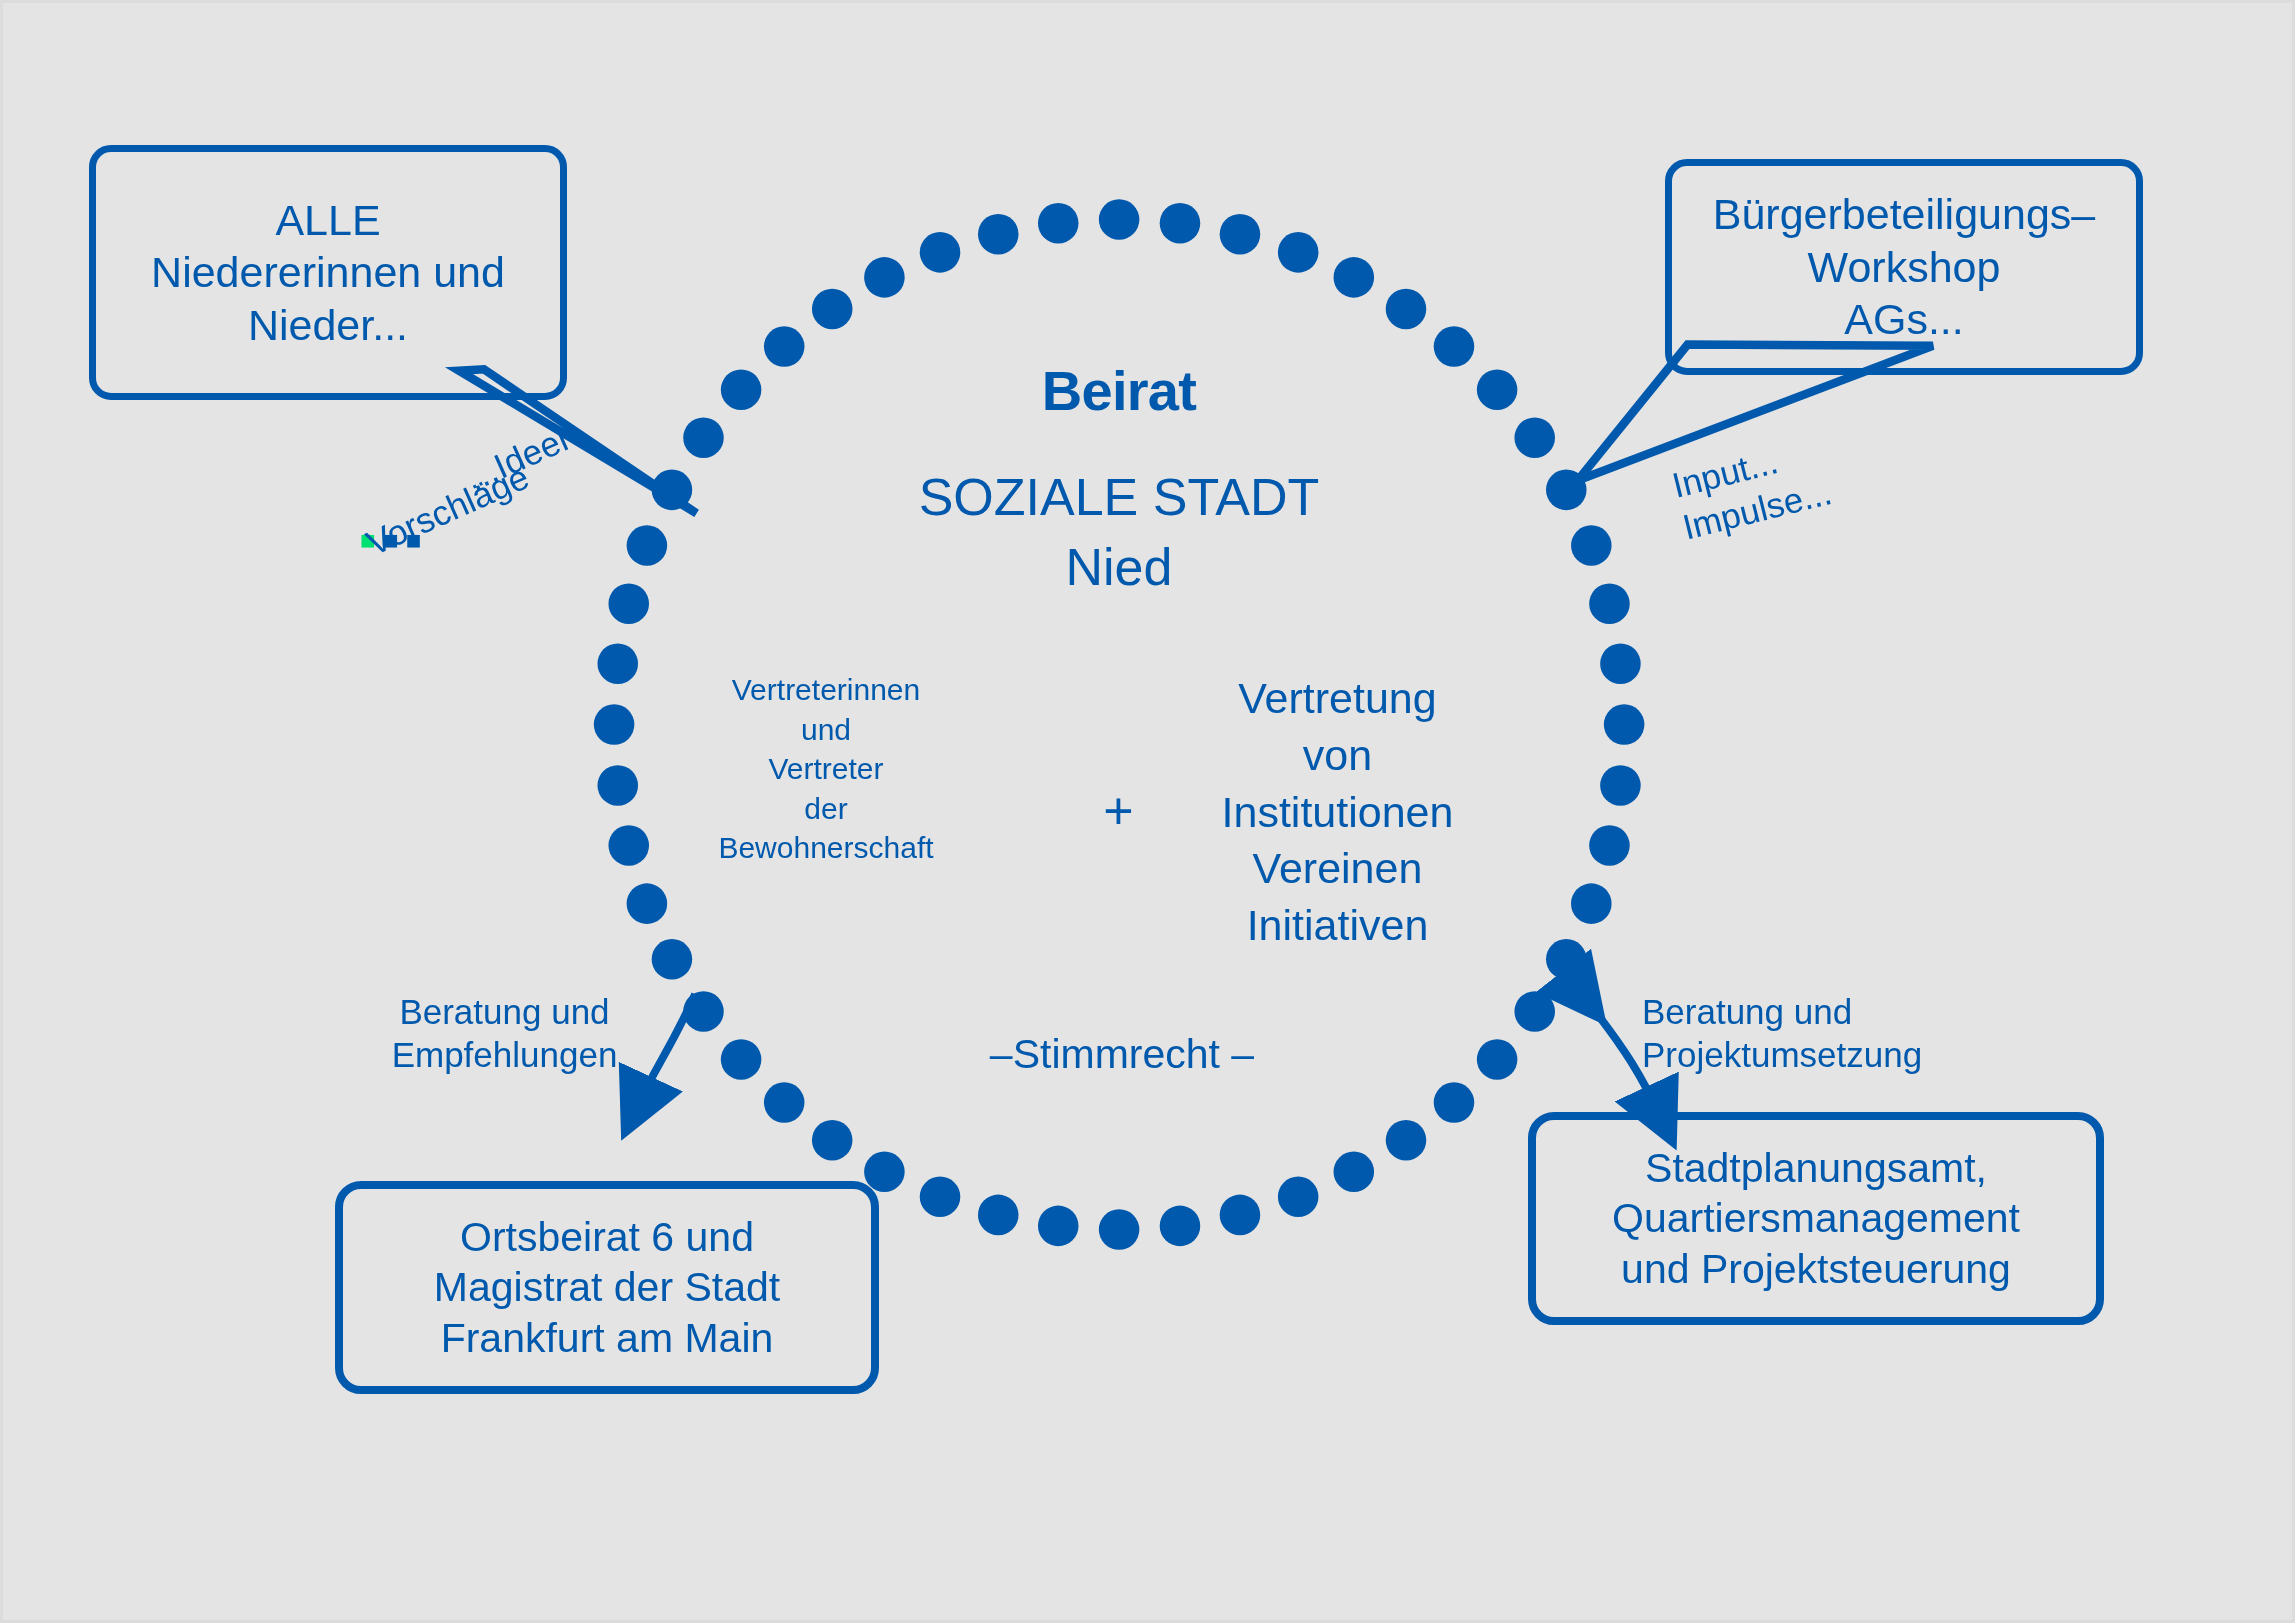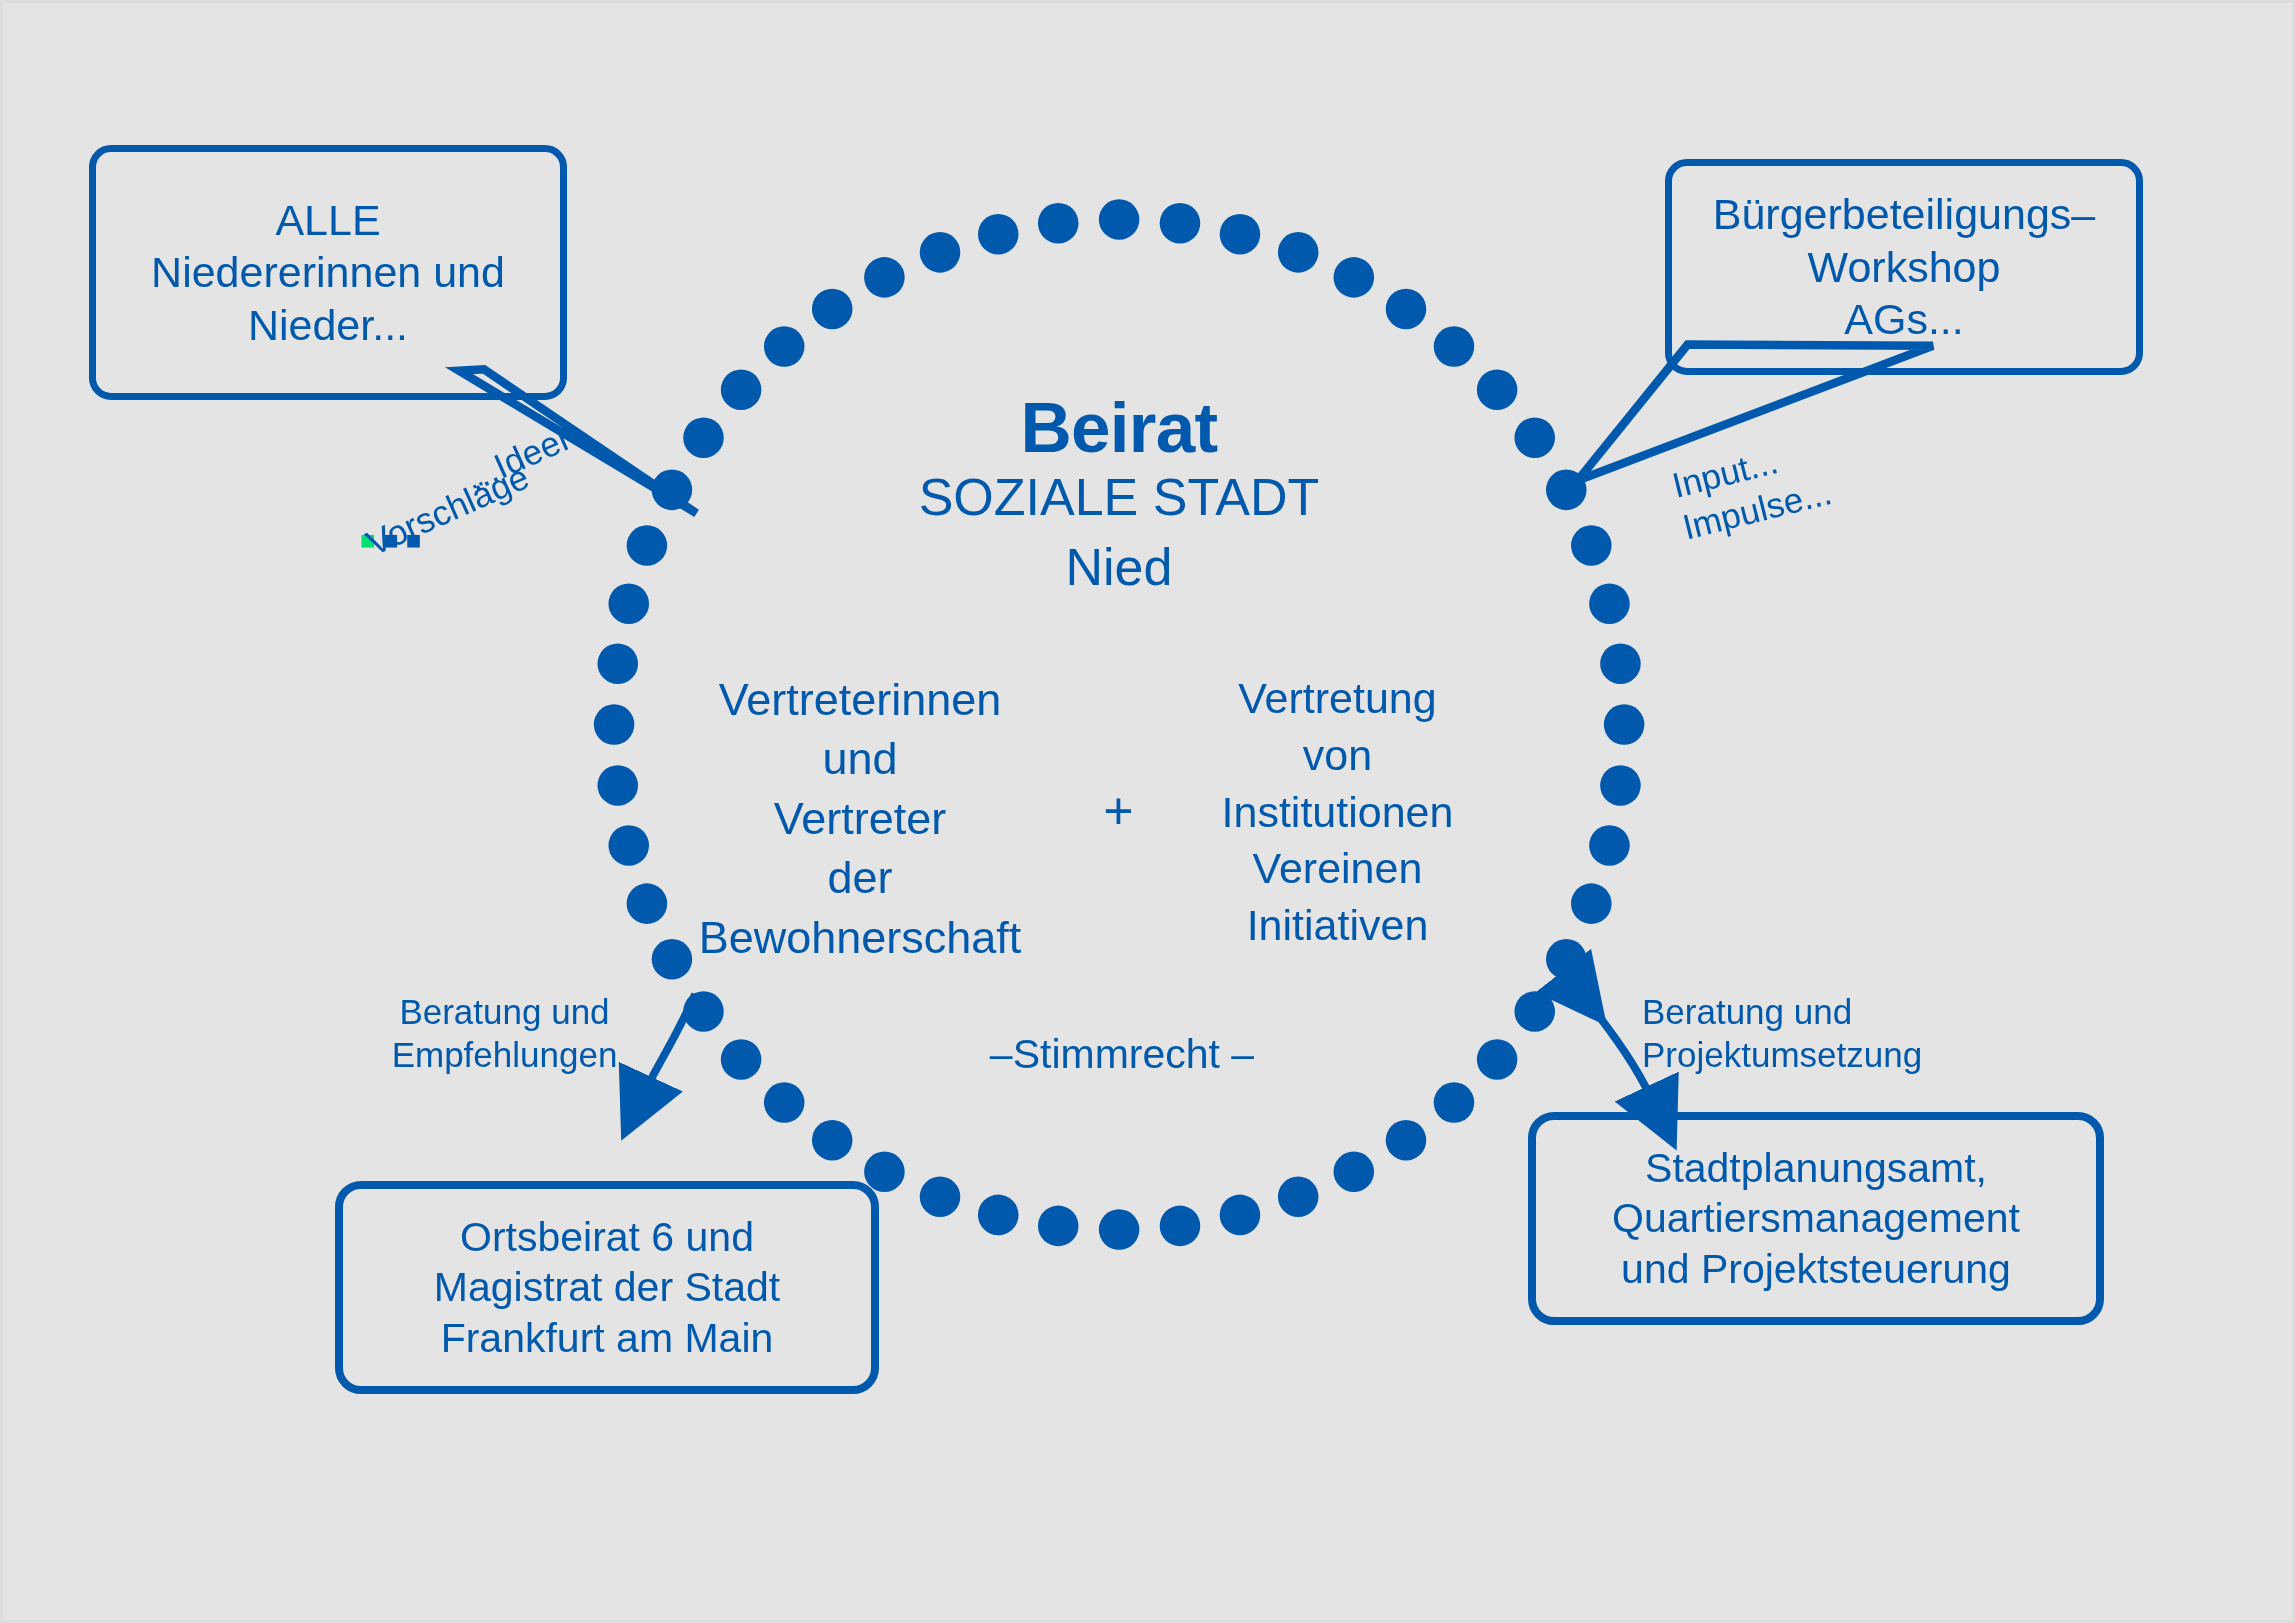"Beirat" #title-main { font-size: 71px -> 56px; margin-top: 28px -> none }
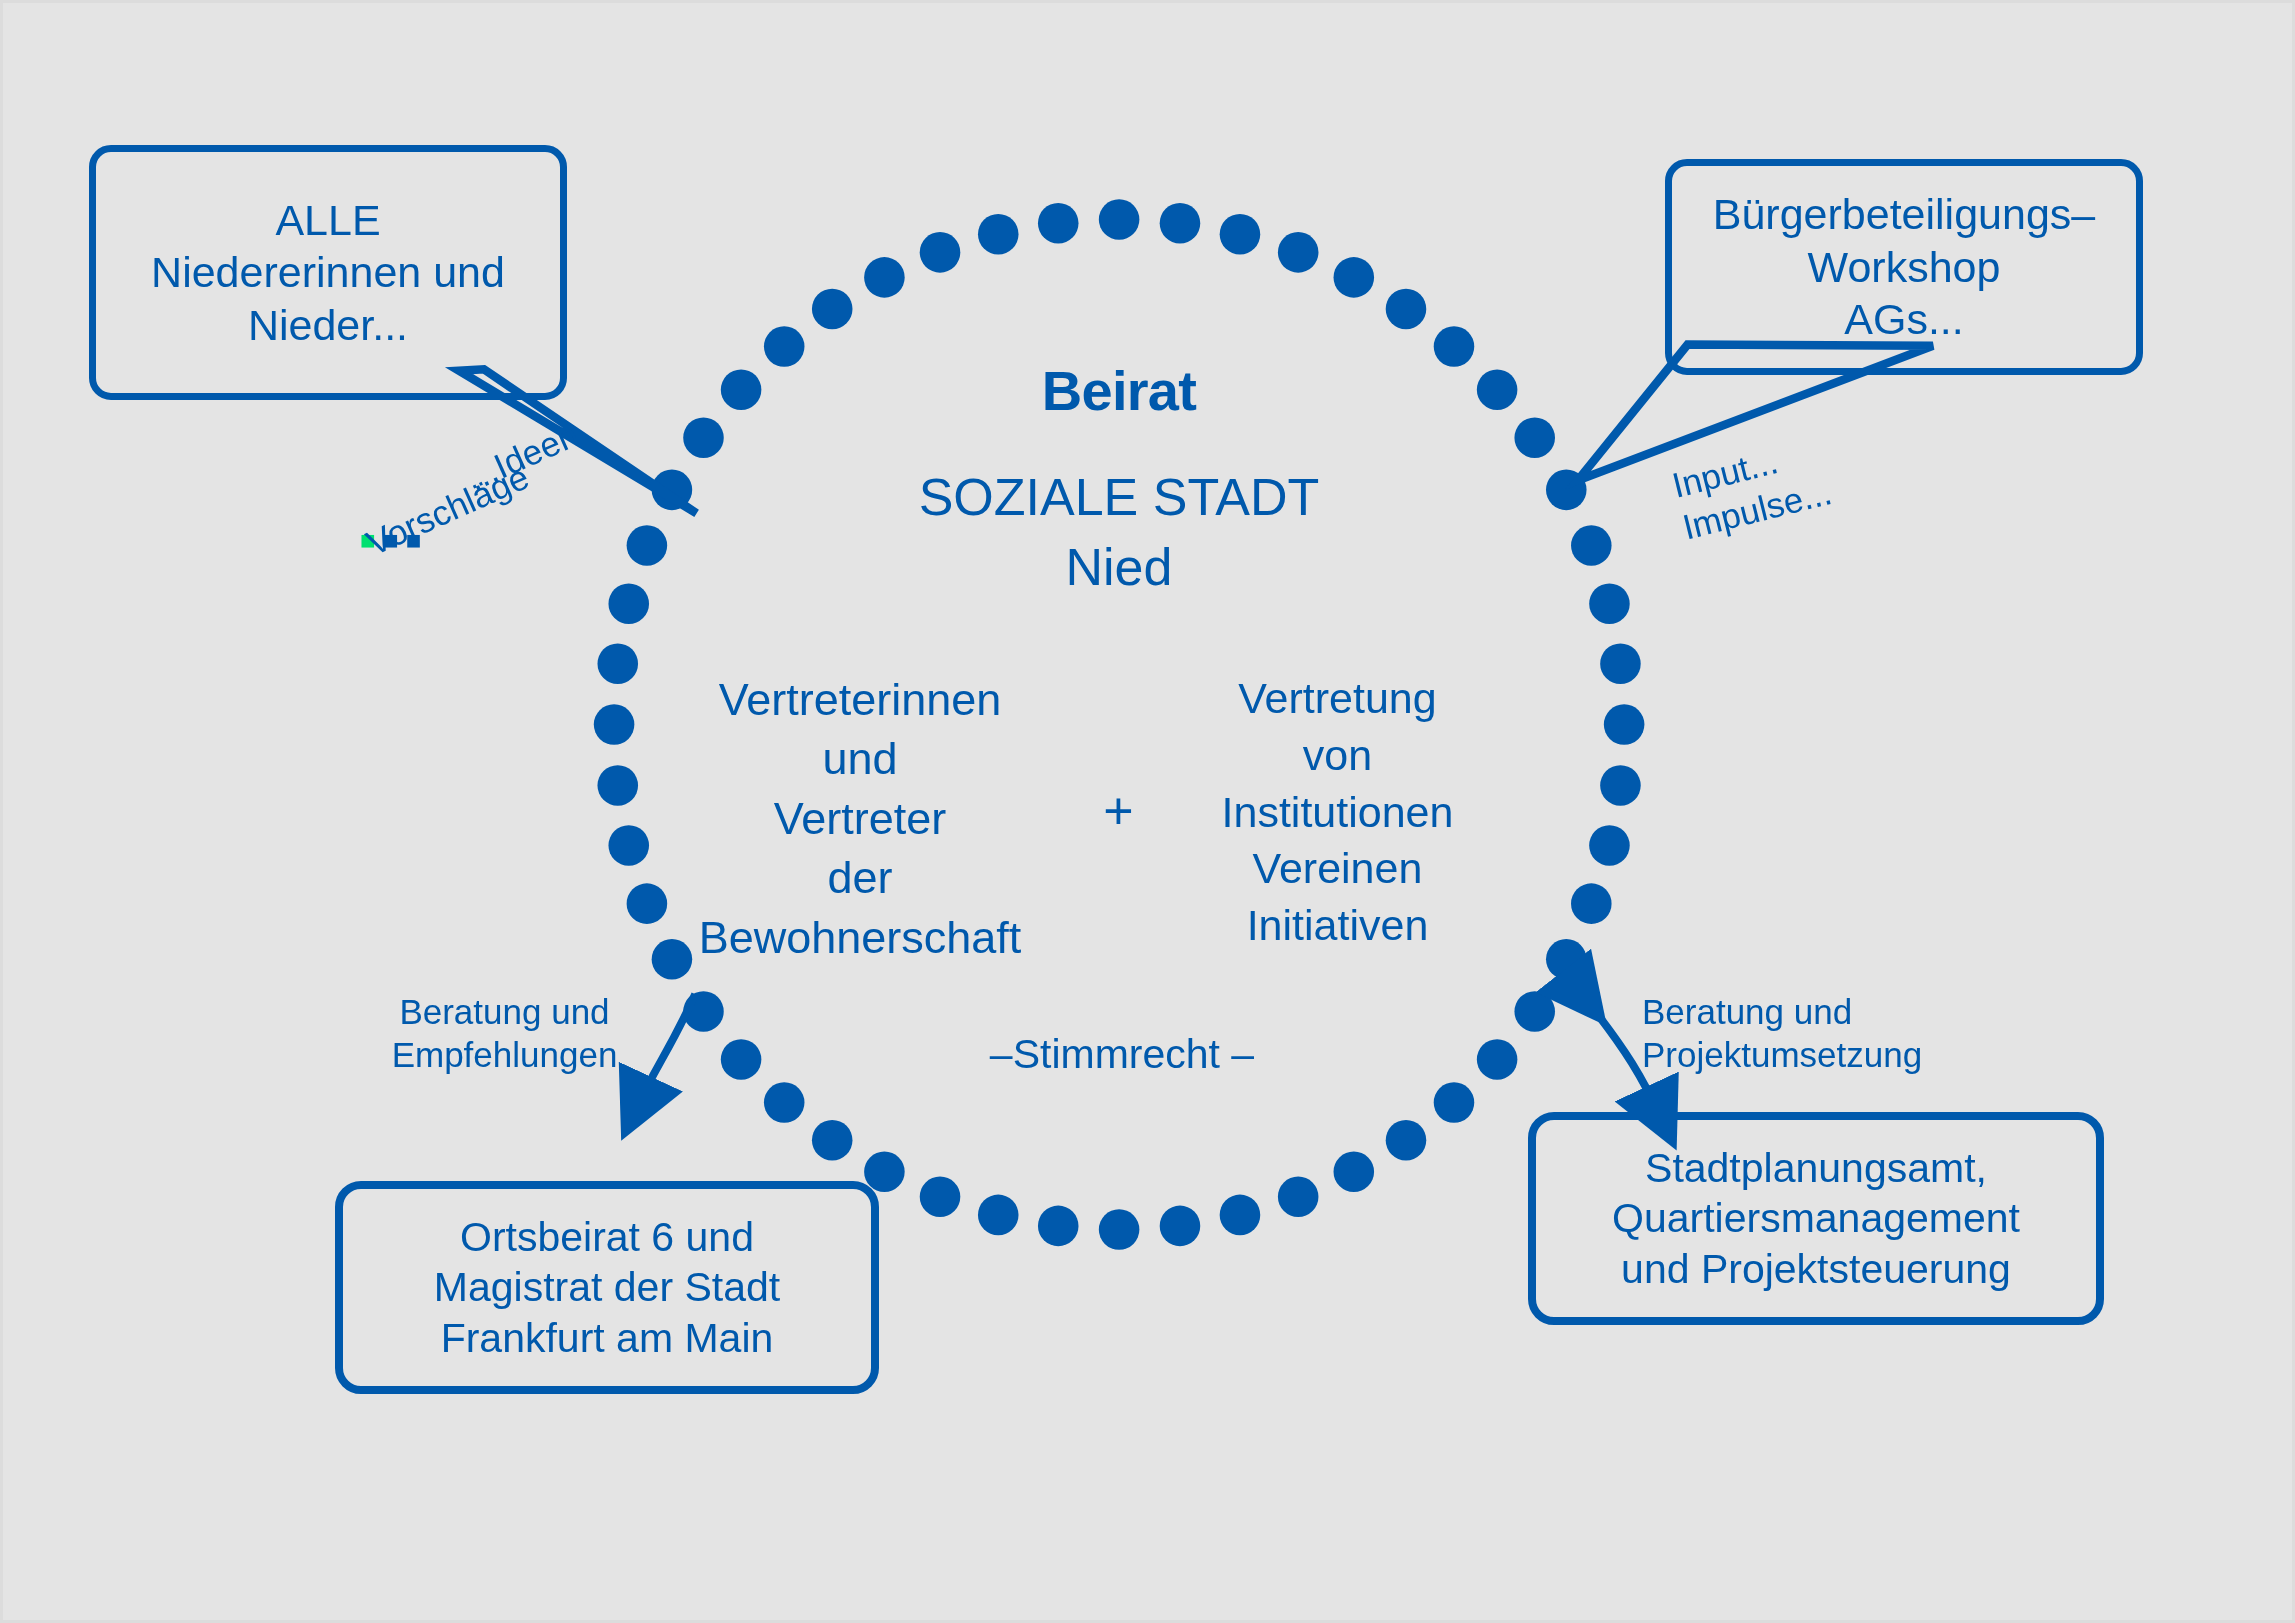"Vertreterinnen" #col-left { font-size: 45px -> 30px; left: 674px -> 640px }
